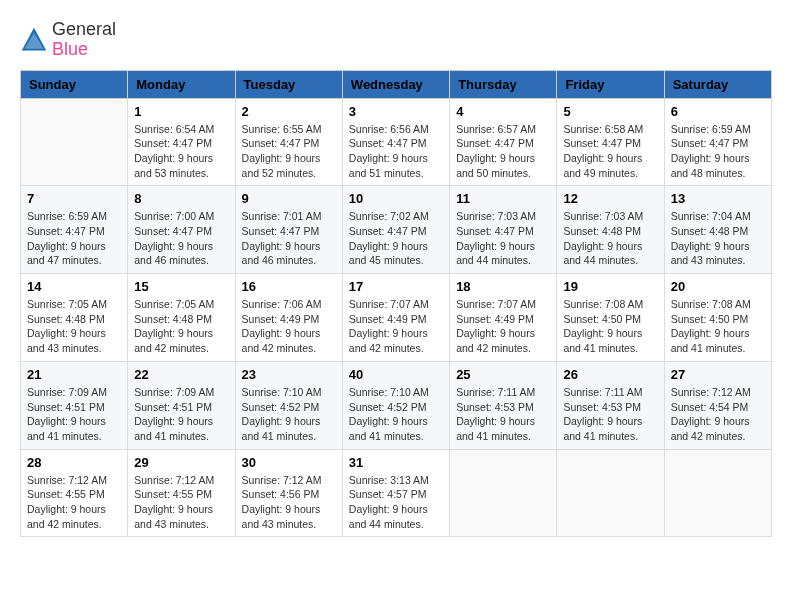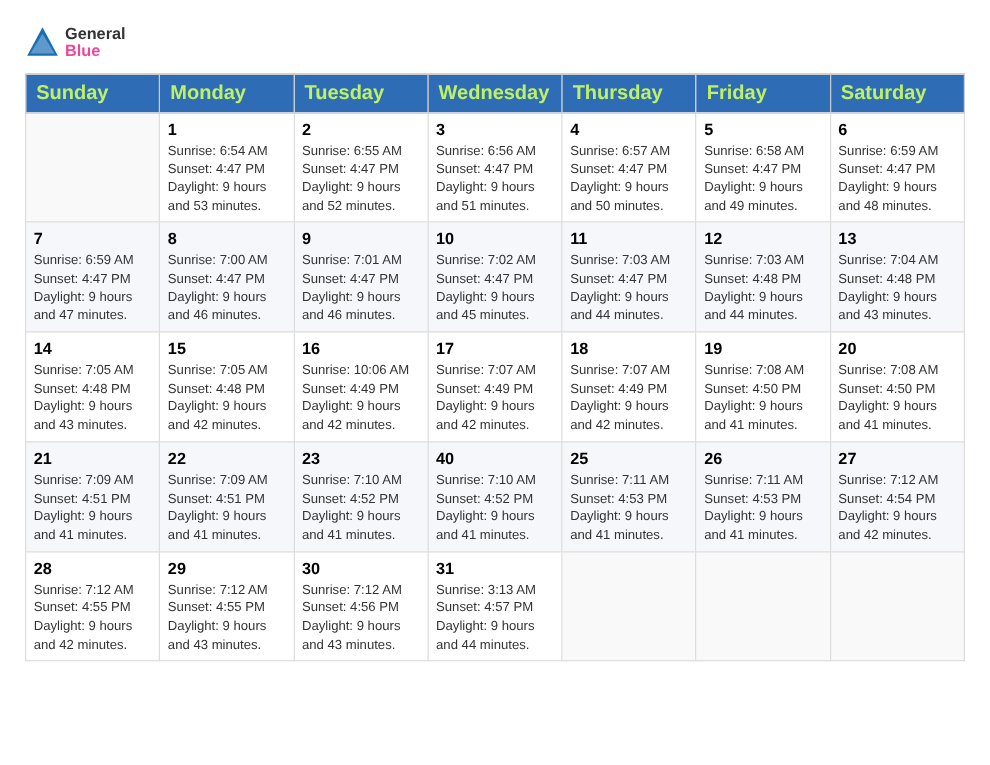"General" .logo-text { font-size: 13px -> 18px; font-weight: bold -> normal }
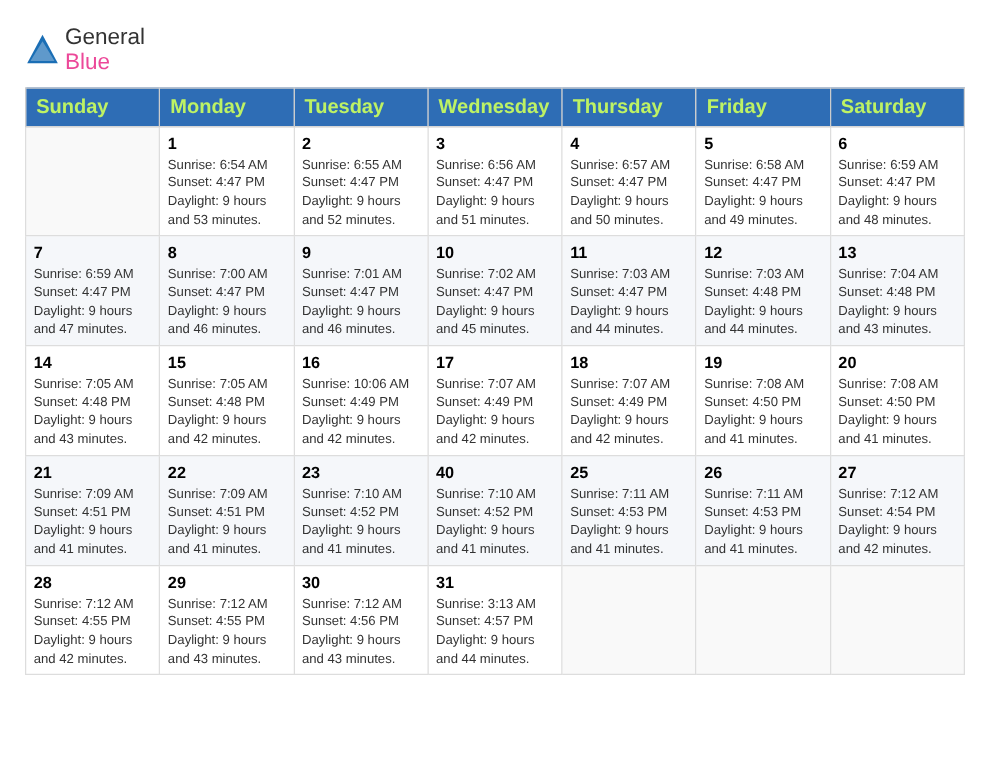"Sunday" .calendar thead tr th { color: #bef264 -> #000000; font-size: 16px -> 13px }
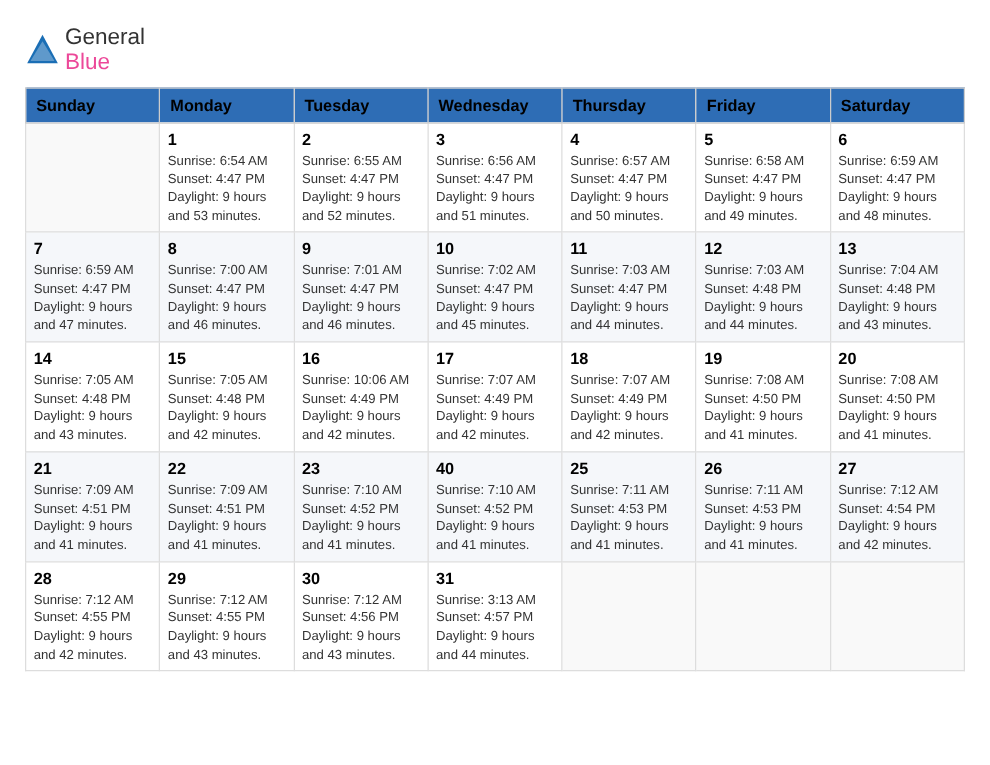"Sunrise: 10:06 AM" div { text: 10:06 -> 7:06 }
